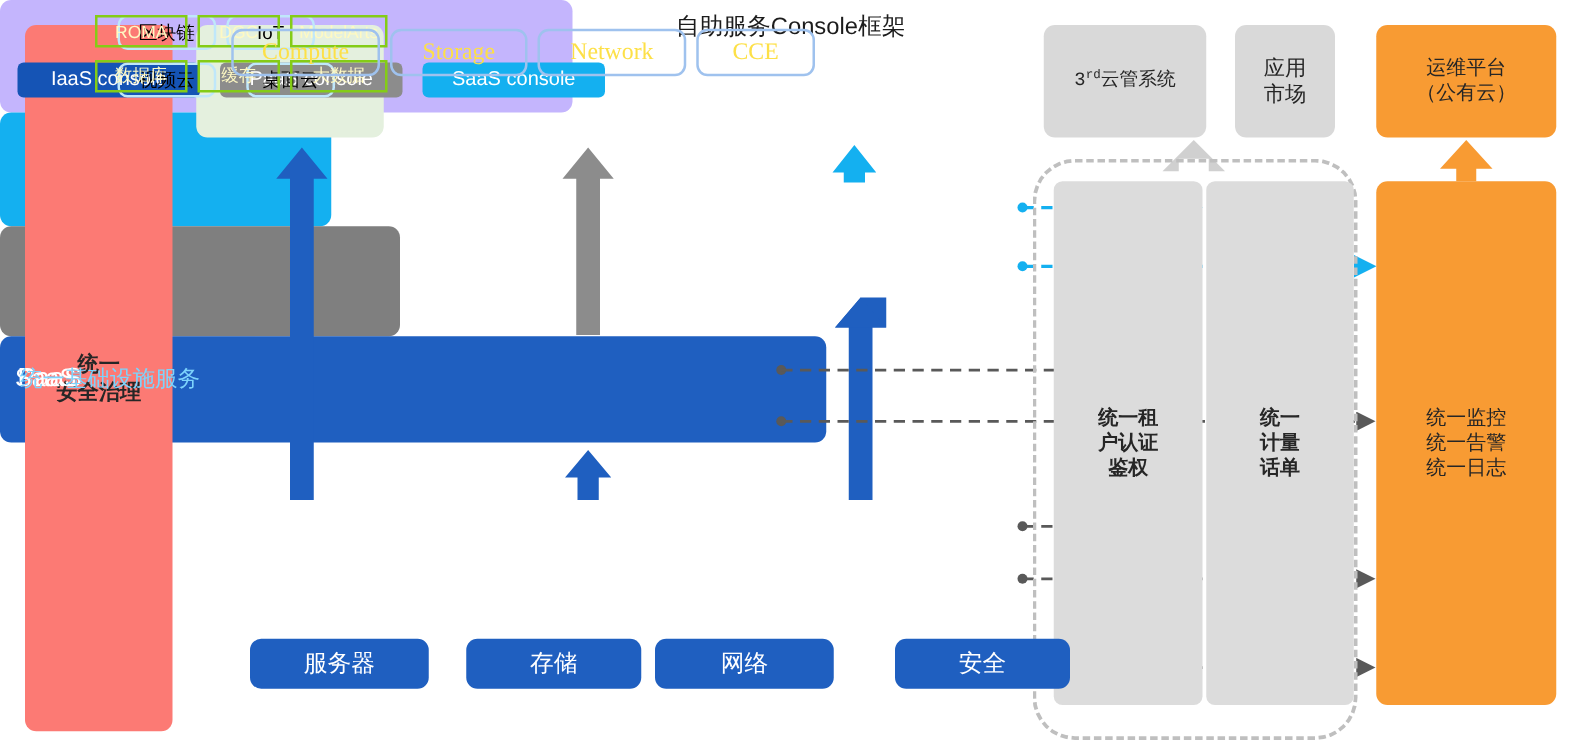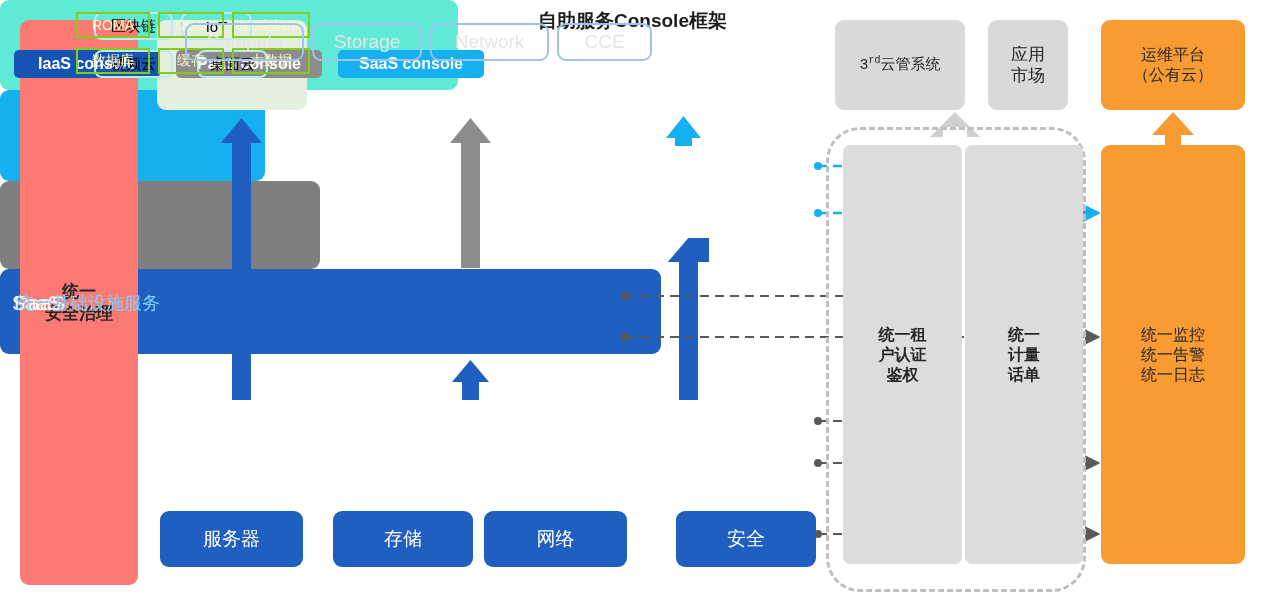"自助服务Console框架" #console-frame { background: #5eead4 -> #c4b5fd; font-weight: bold -> none }
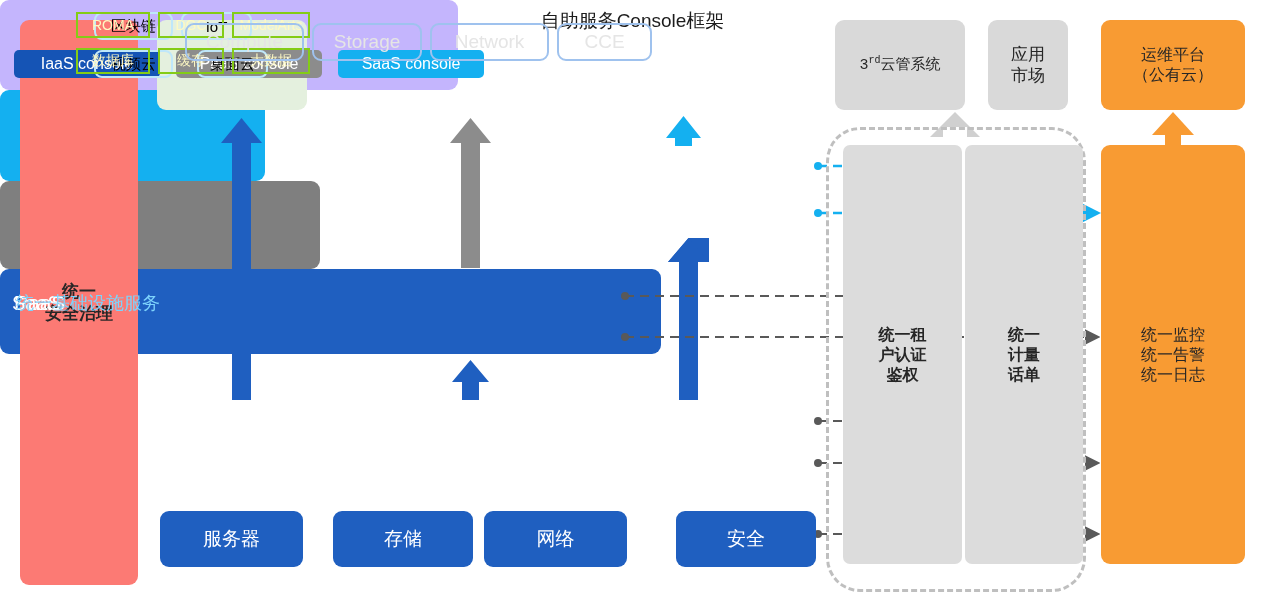"Compute" .infra-chip { color: #e5e5e5 -> #fde047; font-family: none -> Liberation Serif, serif }
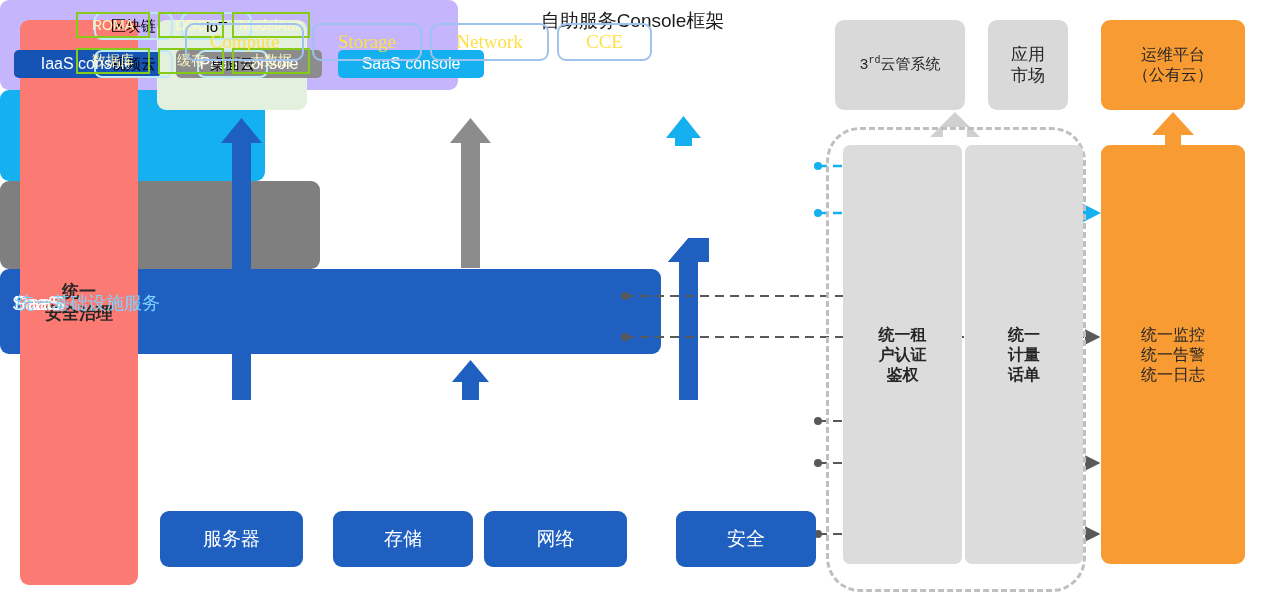"服务器" .res-box { height: 56px -> 40px; margin-left: none -> 40px }
